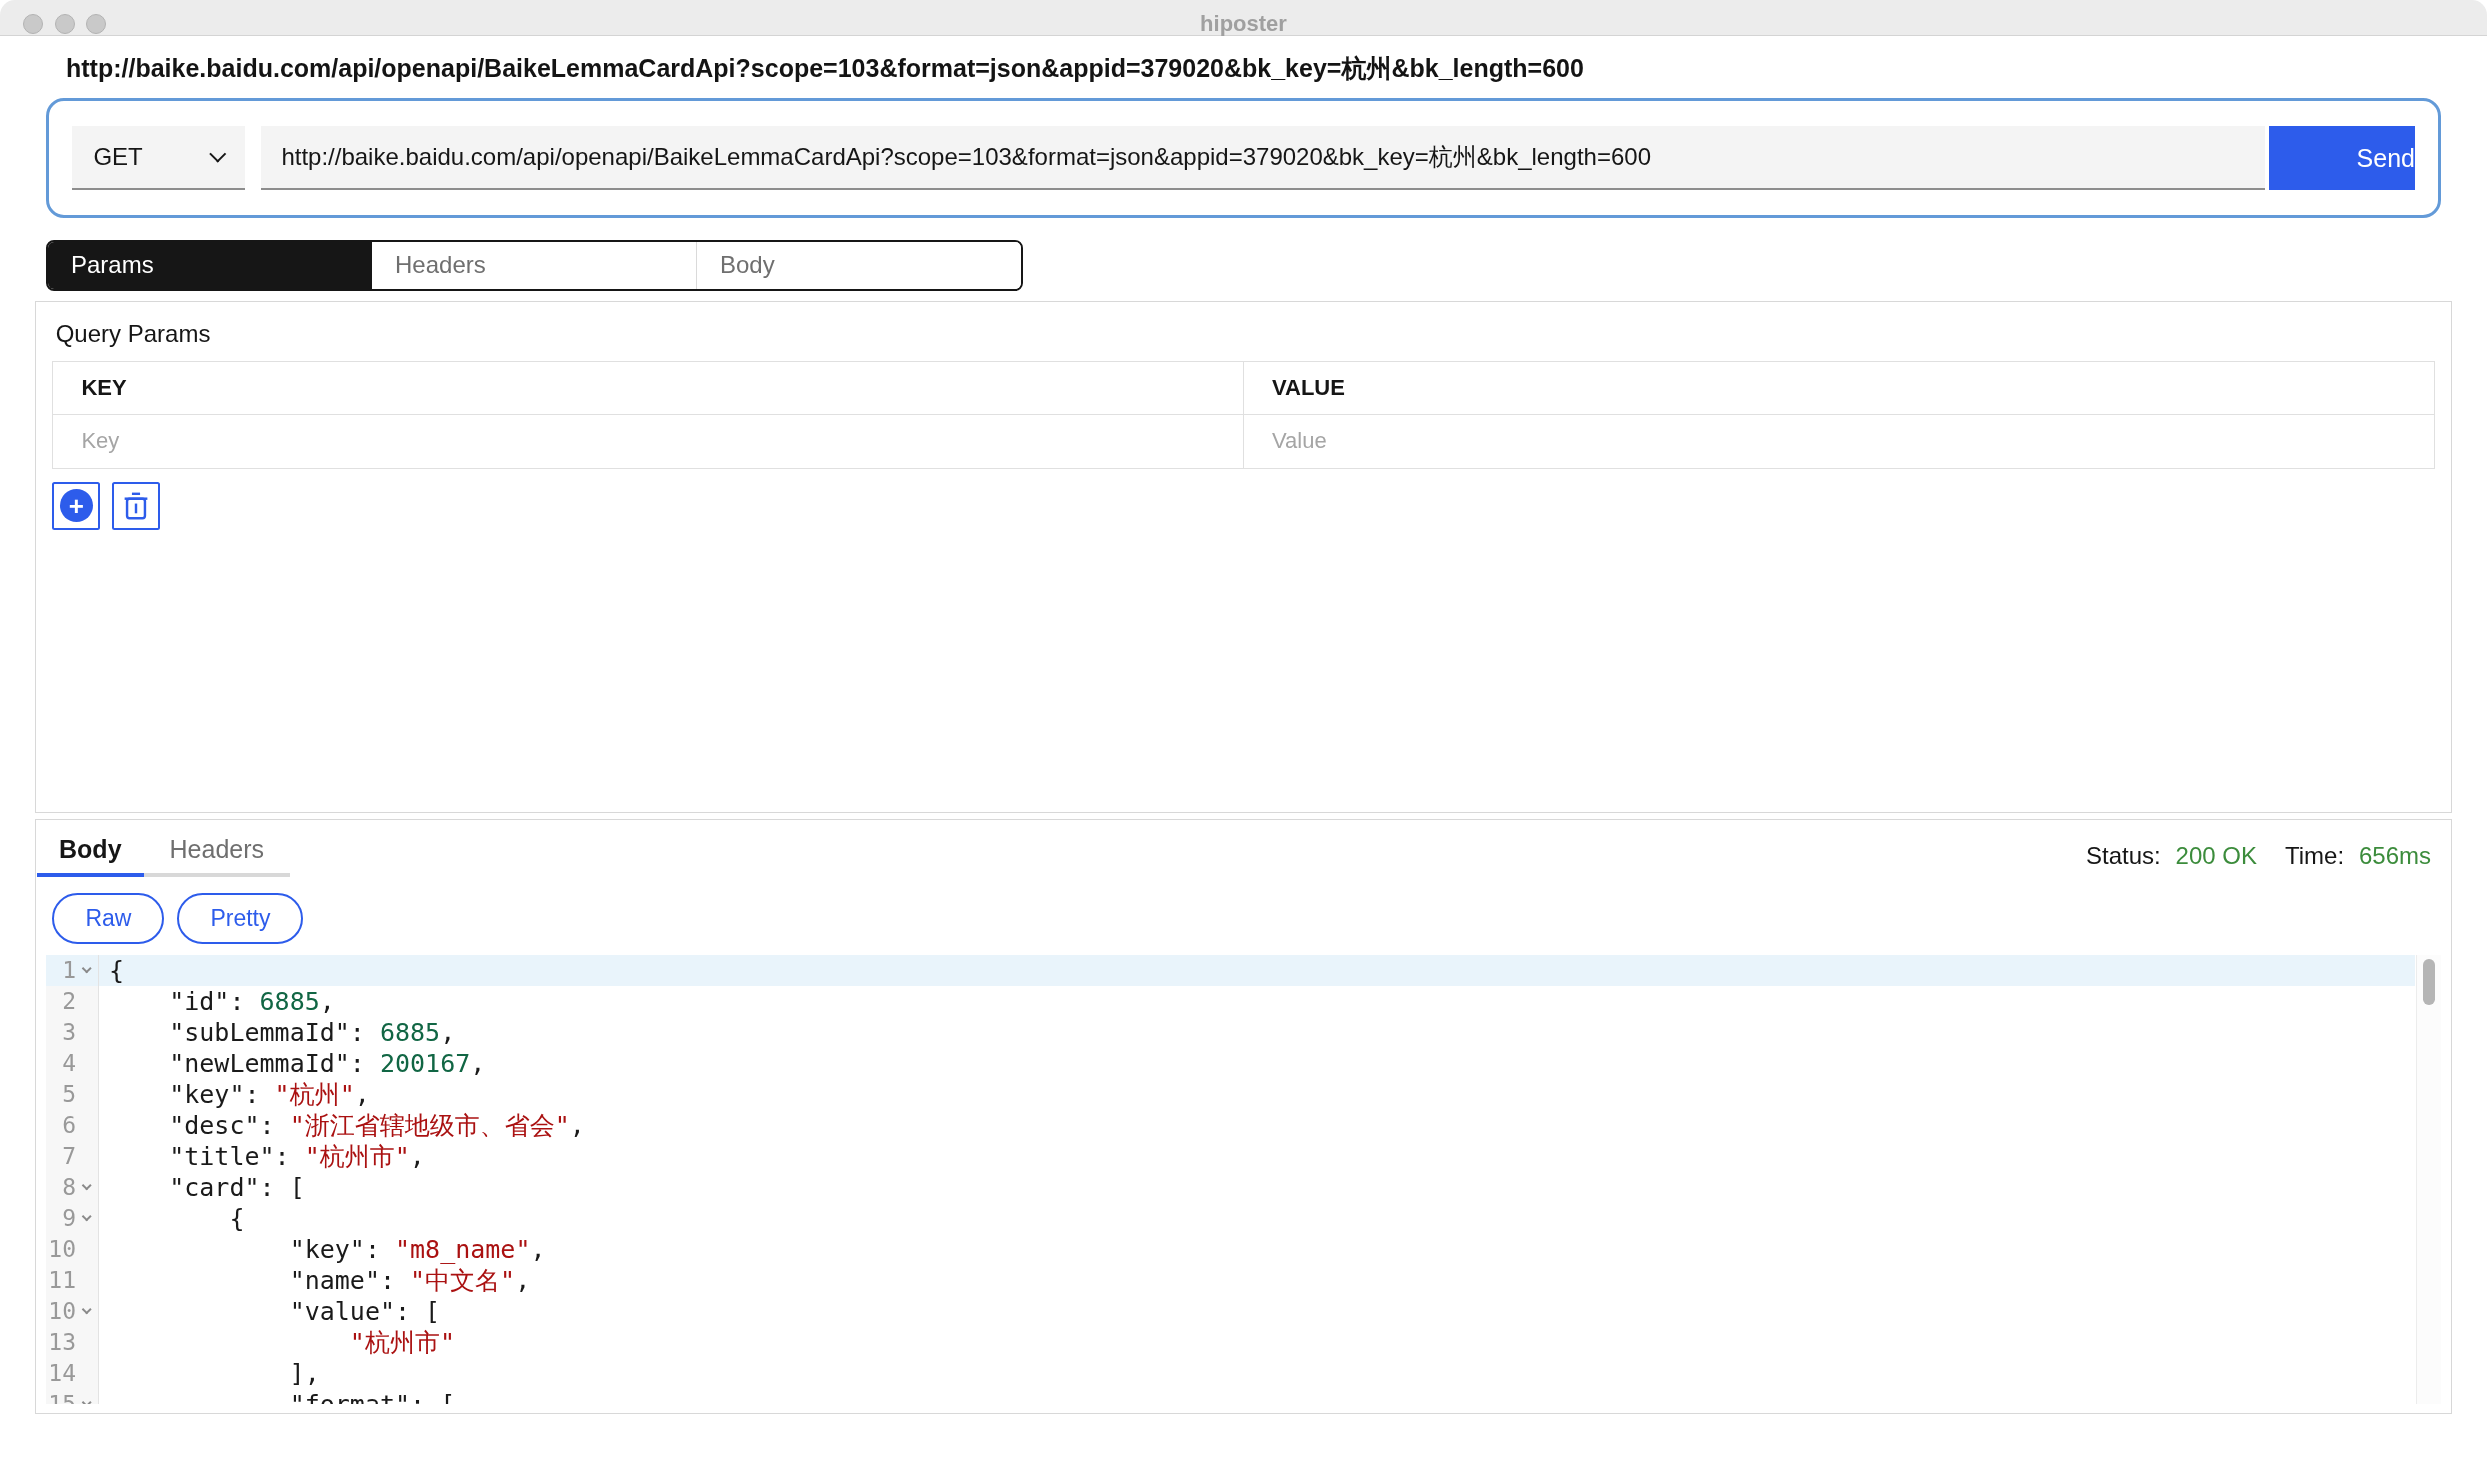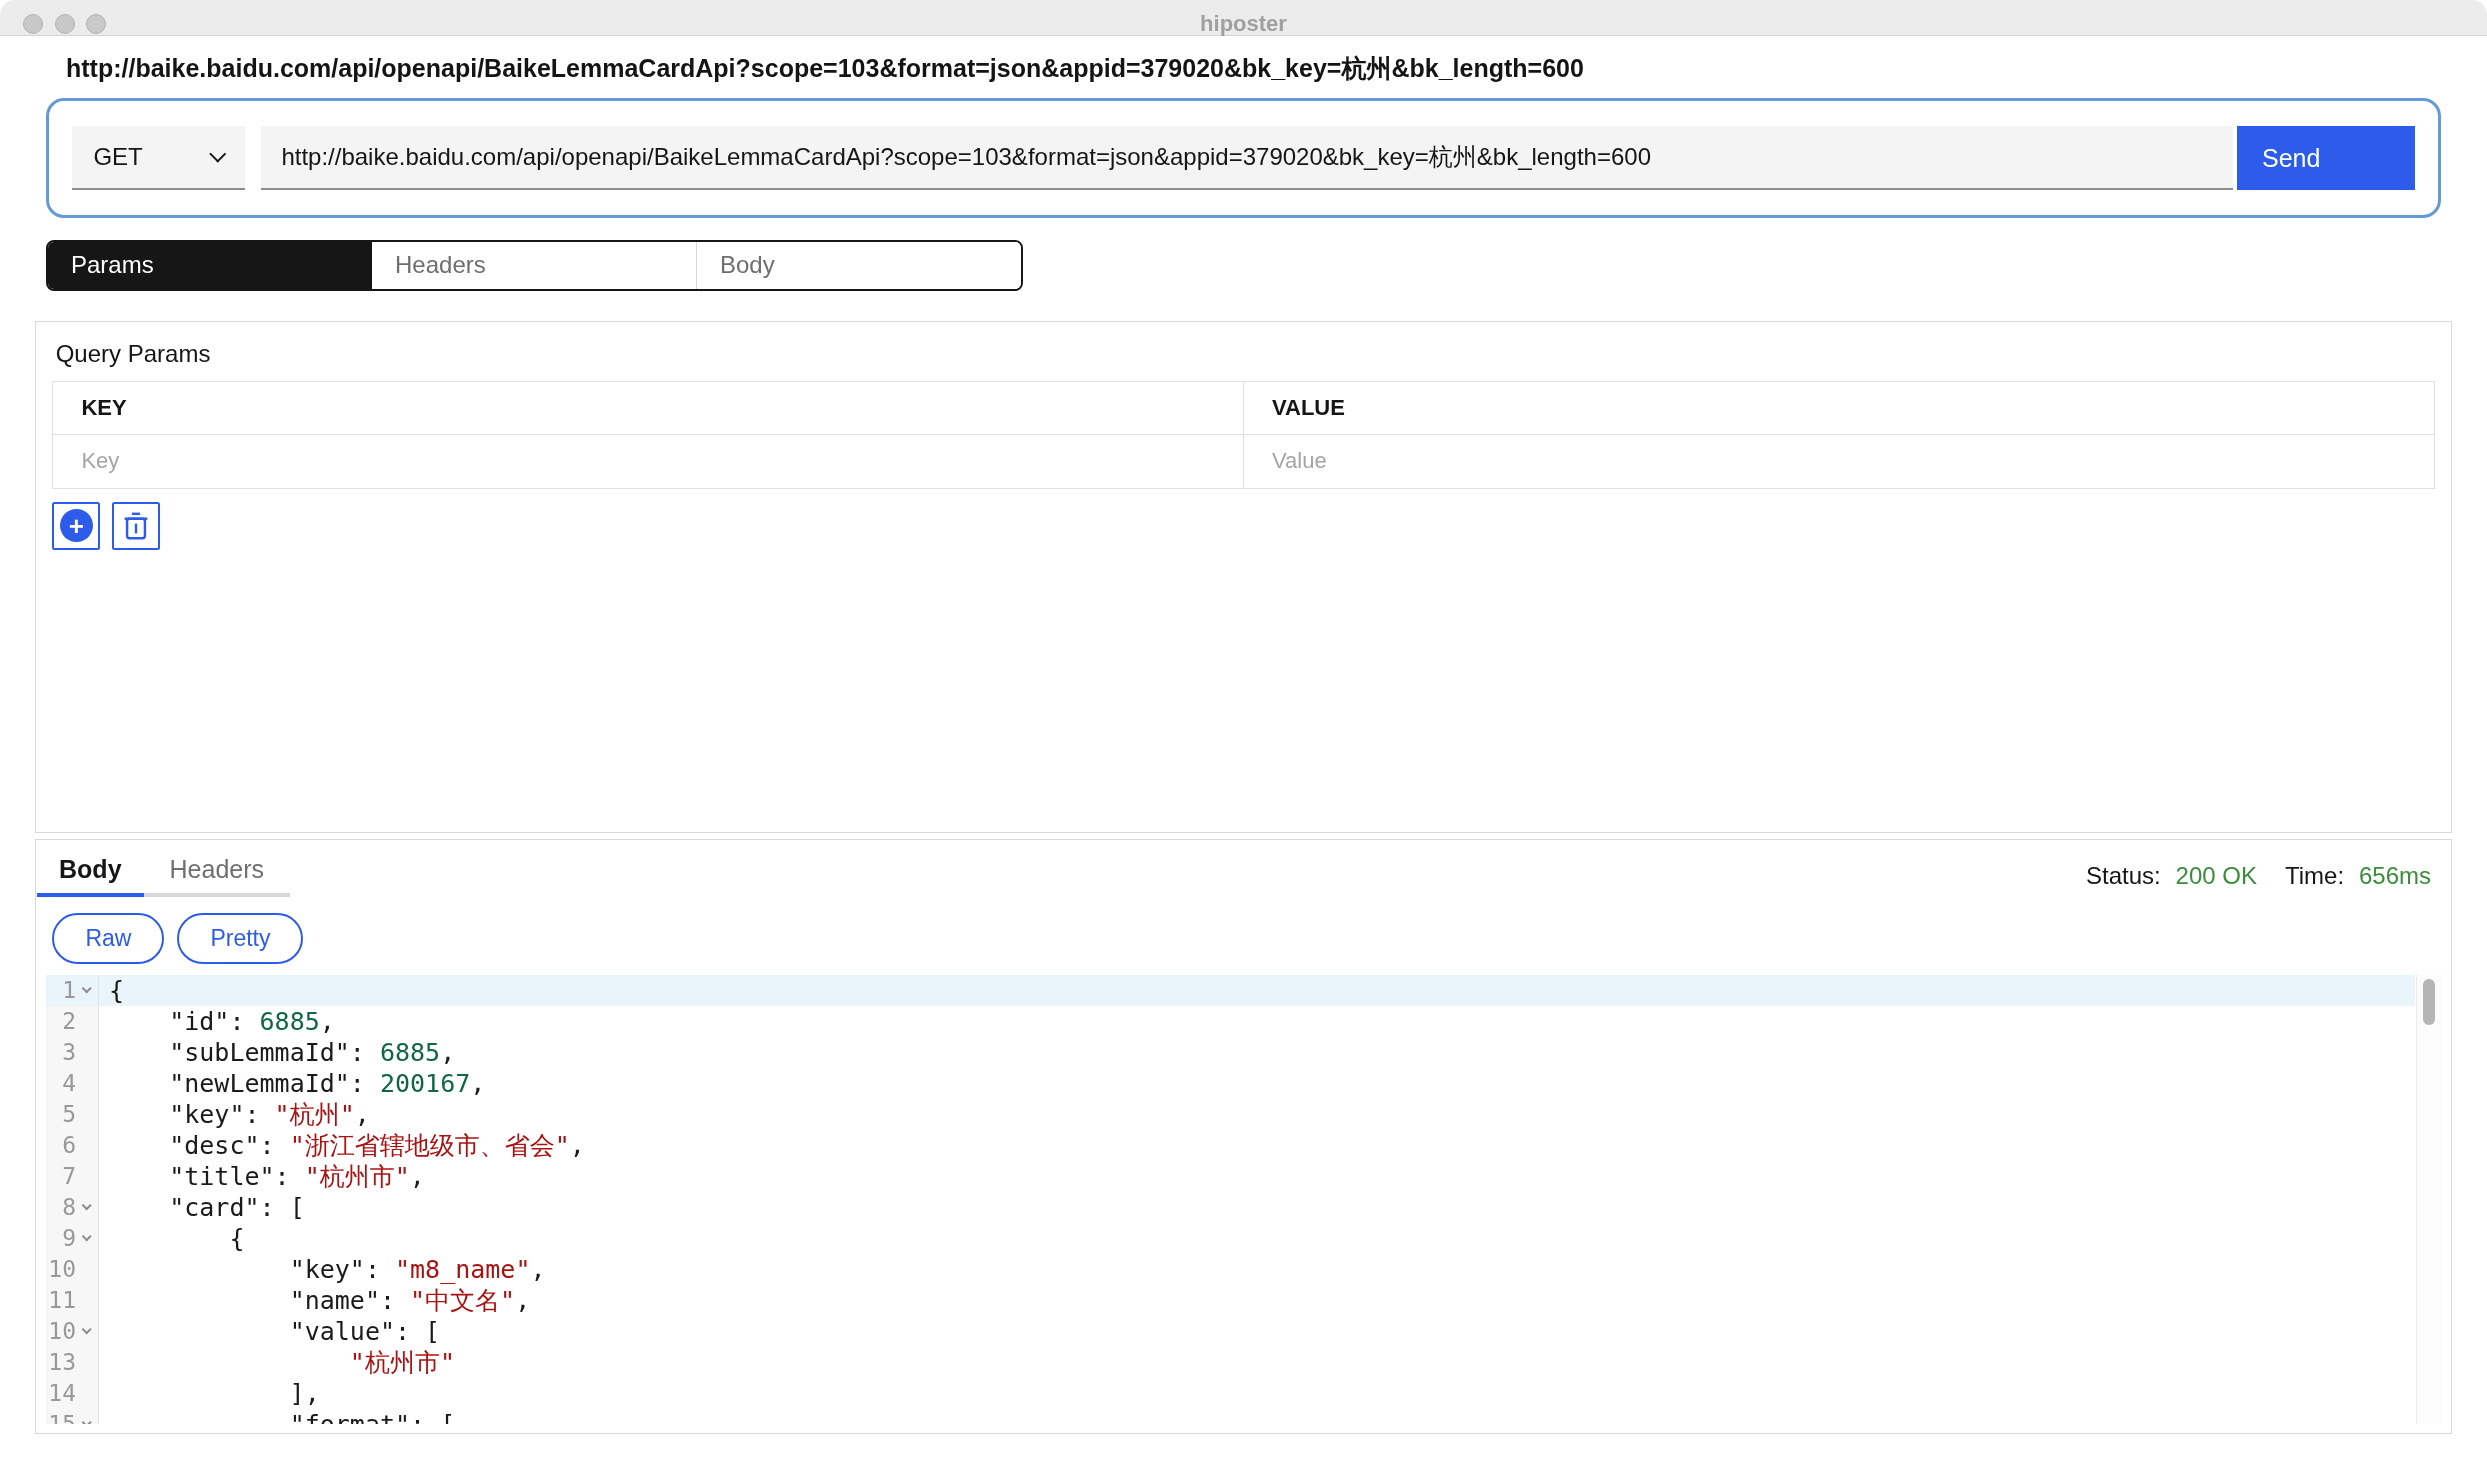"Send" .send-btn { text-align: left -> right; width: 178px -> 146px }
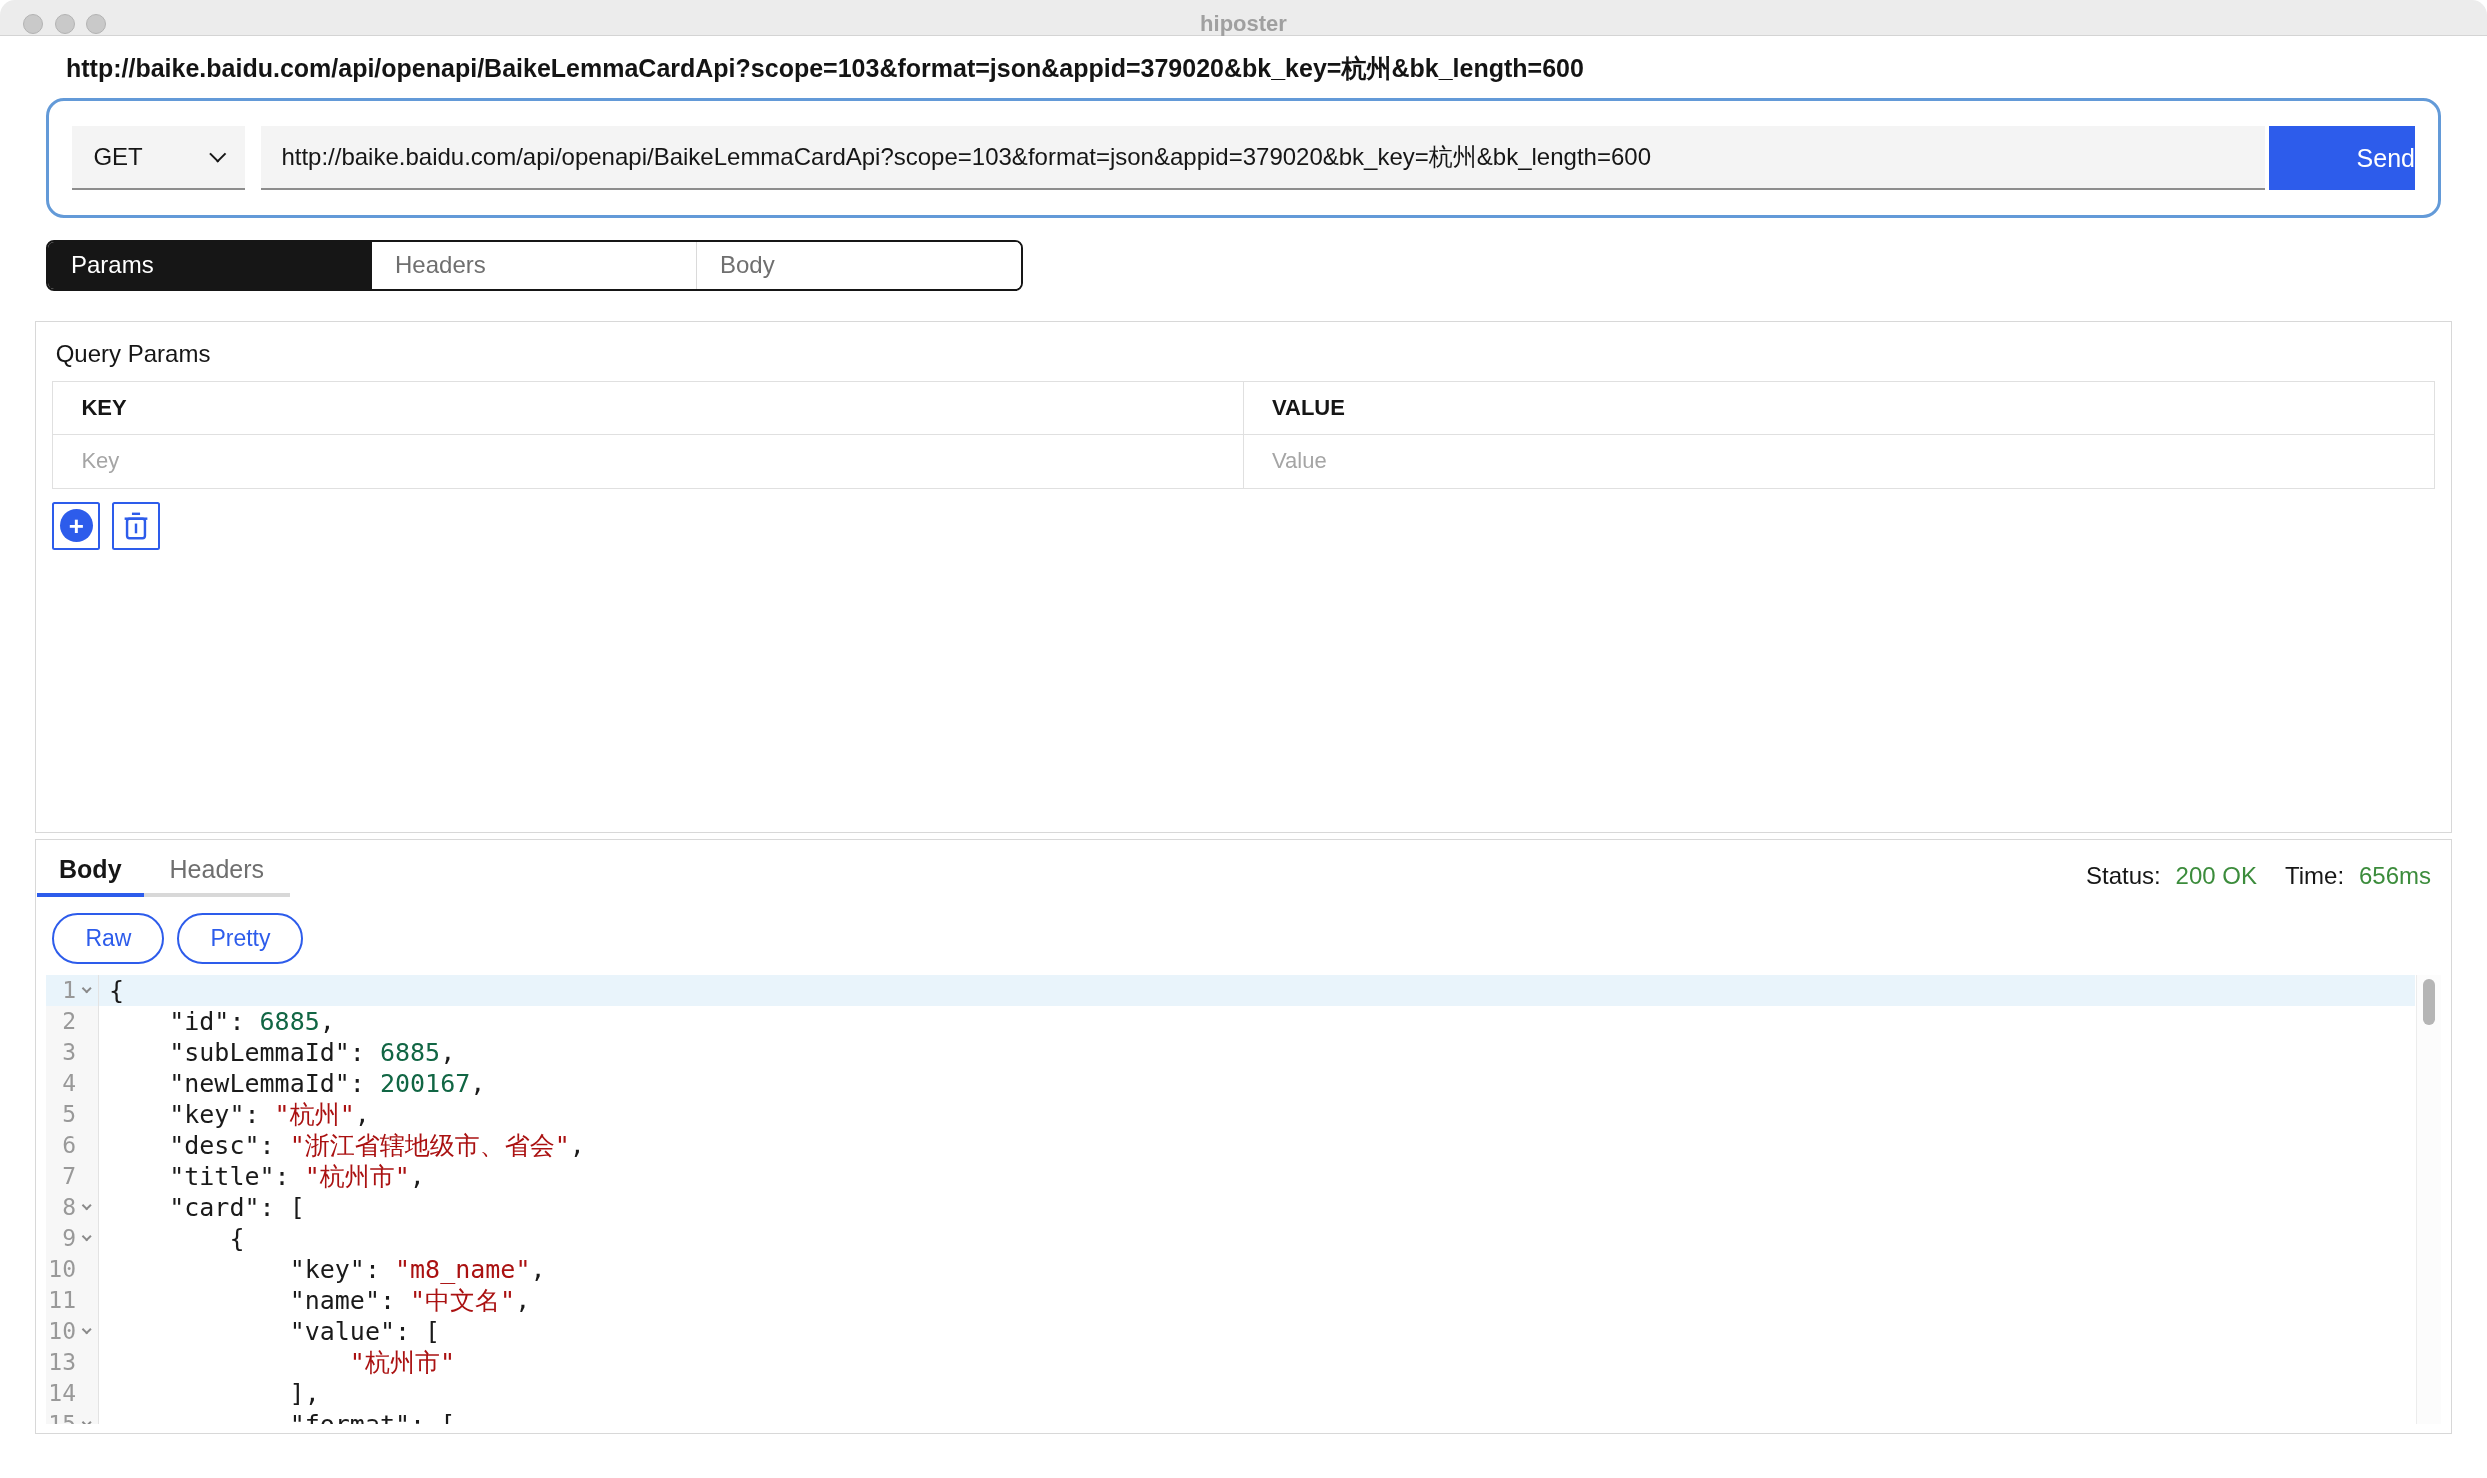"Query Params" .params-panel { margin: 30px 35px 0 -> 10px 35px 0 }
